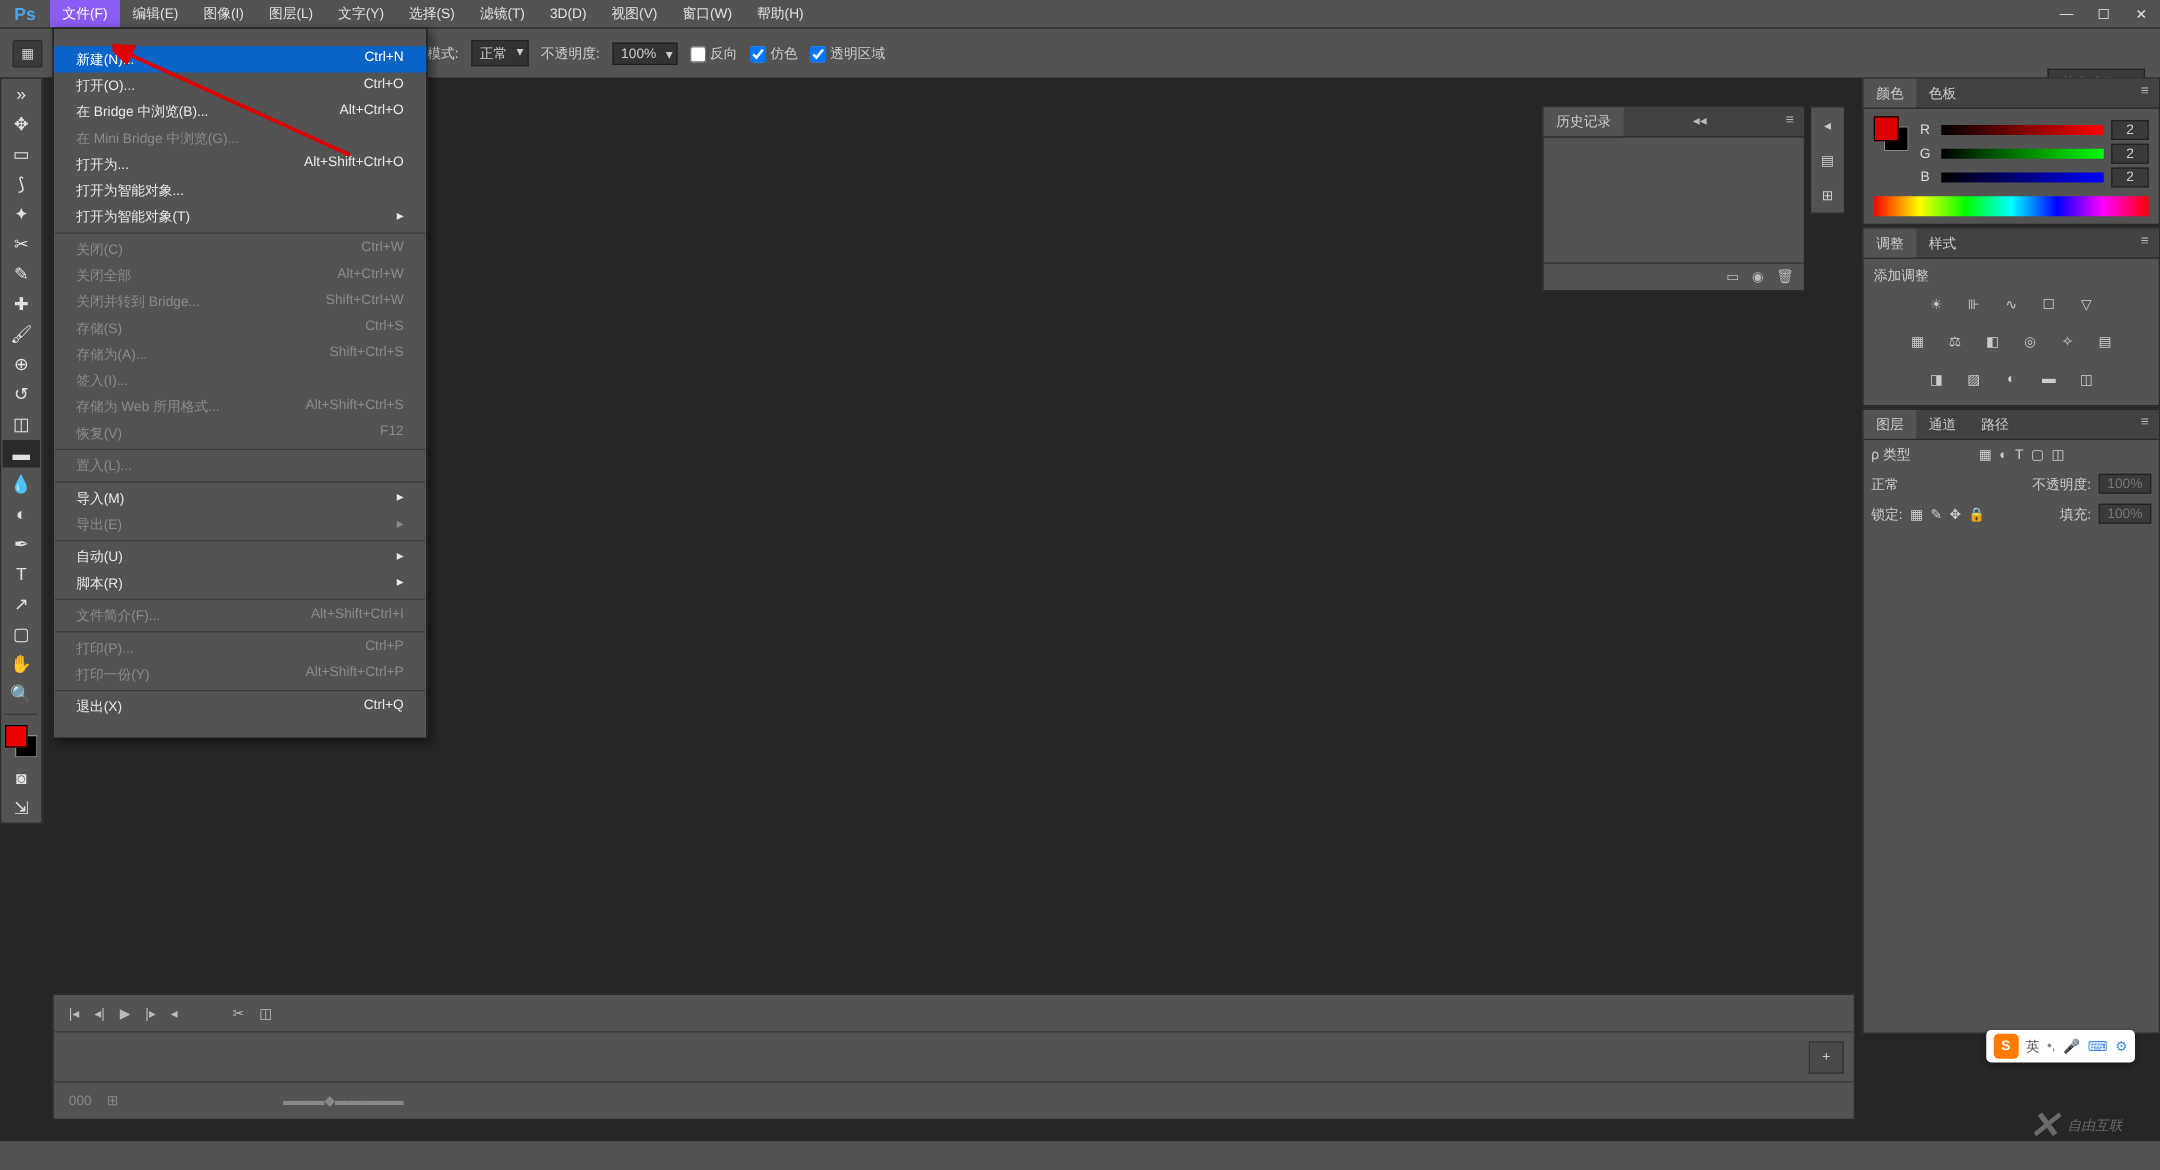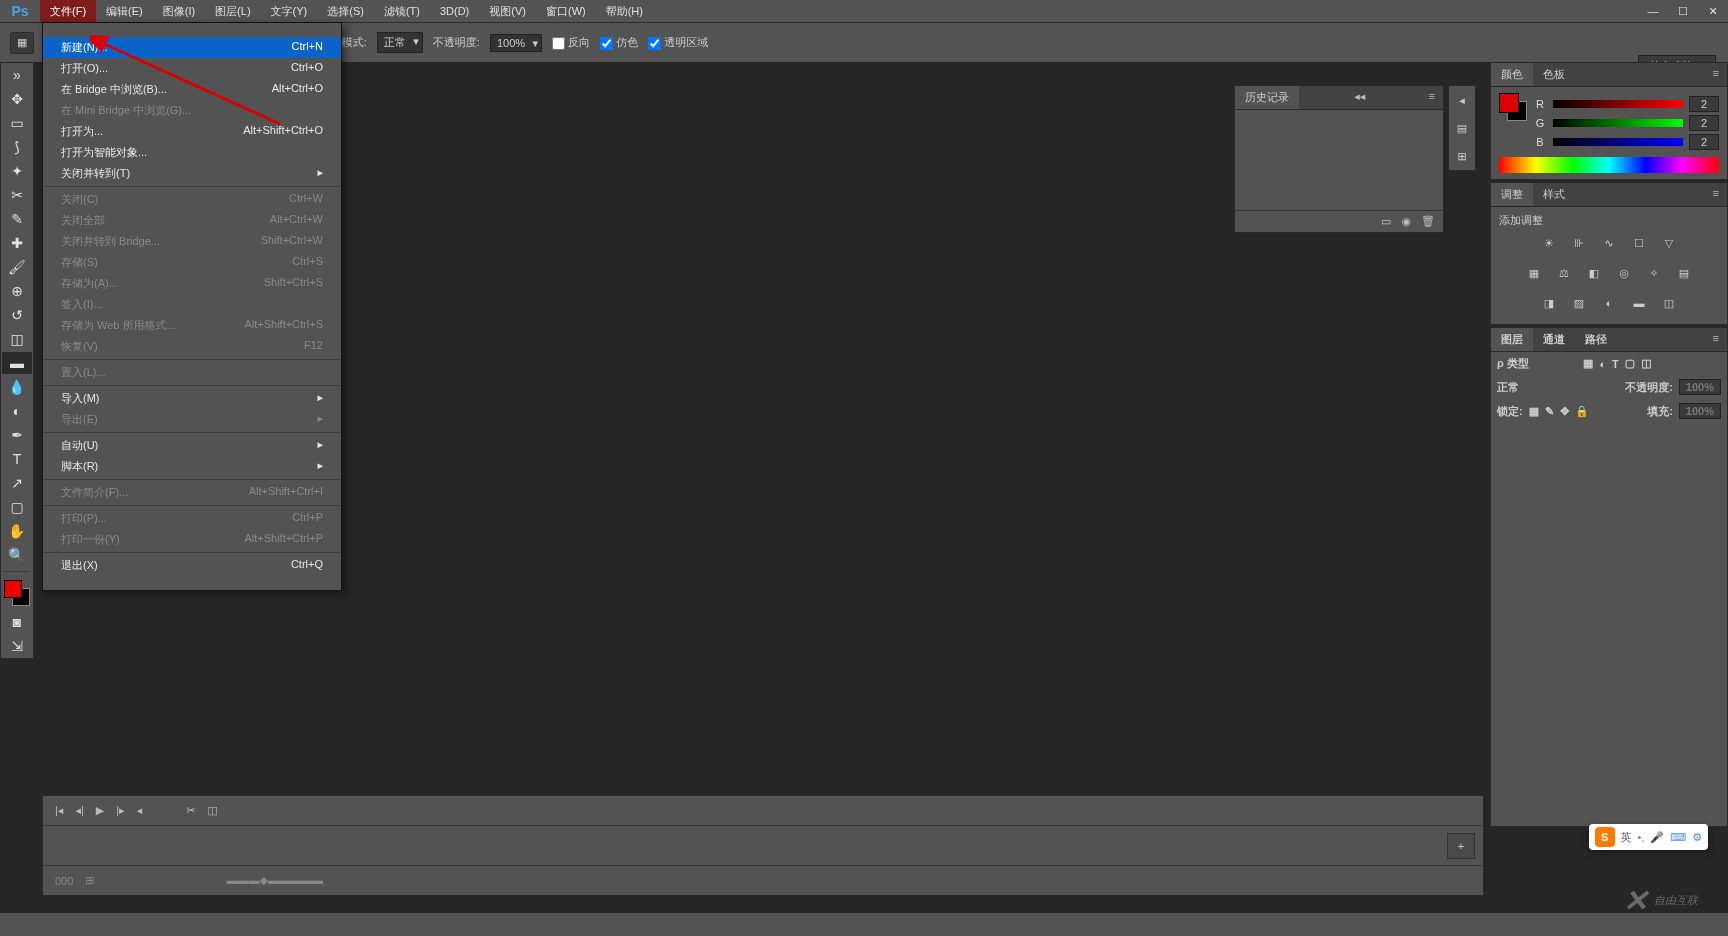"文件(F)" .menubar .menu-item.active { background: #7f1d1d -> #8b5cf6 }
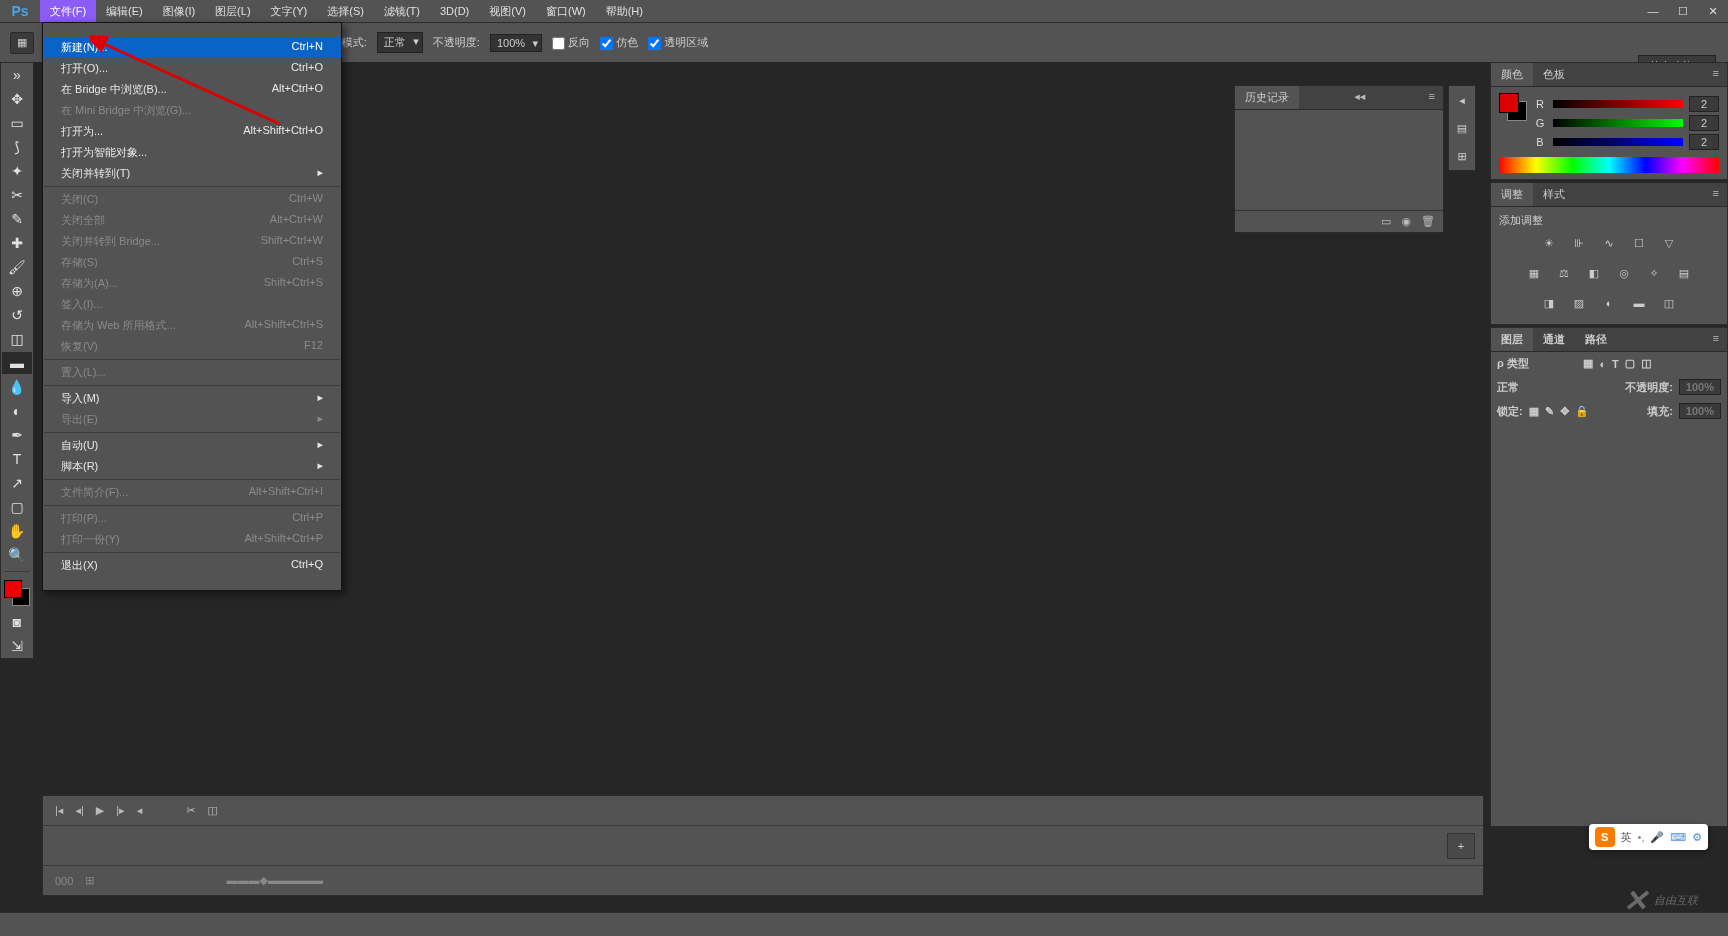"关闭并转到(T)" span { text: 关闭并转到 -> 打开为智能对象 }
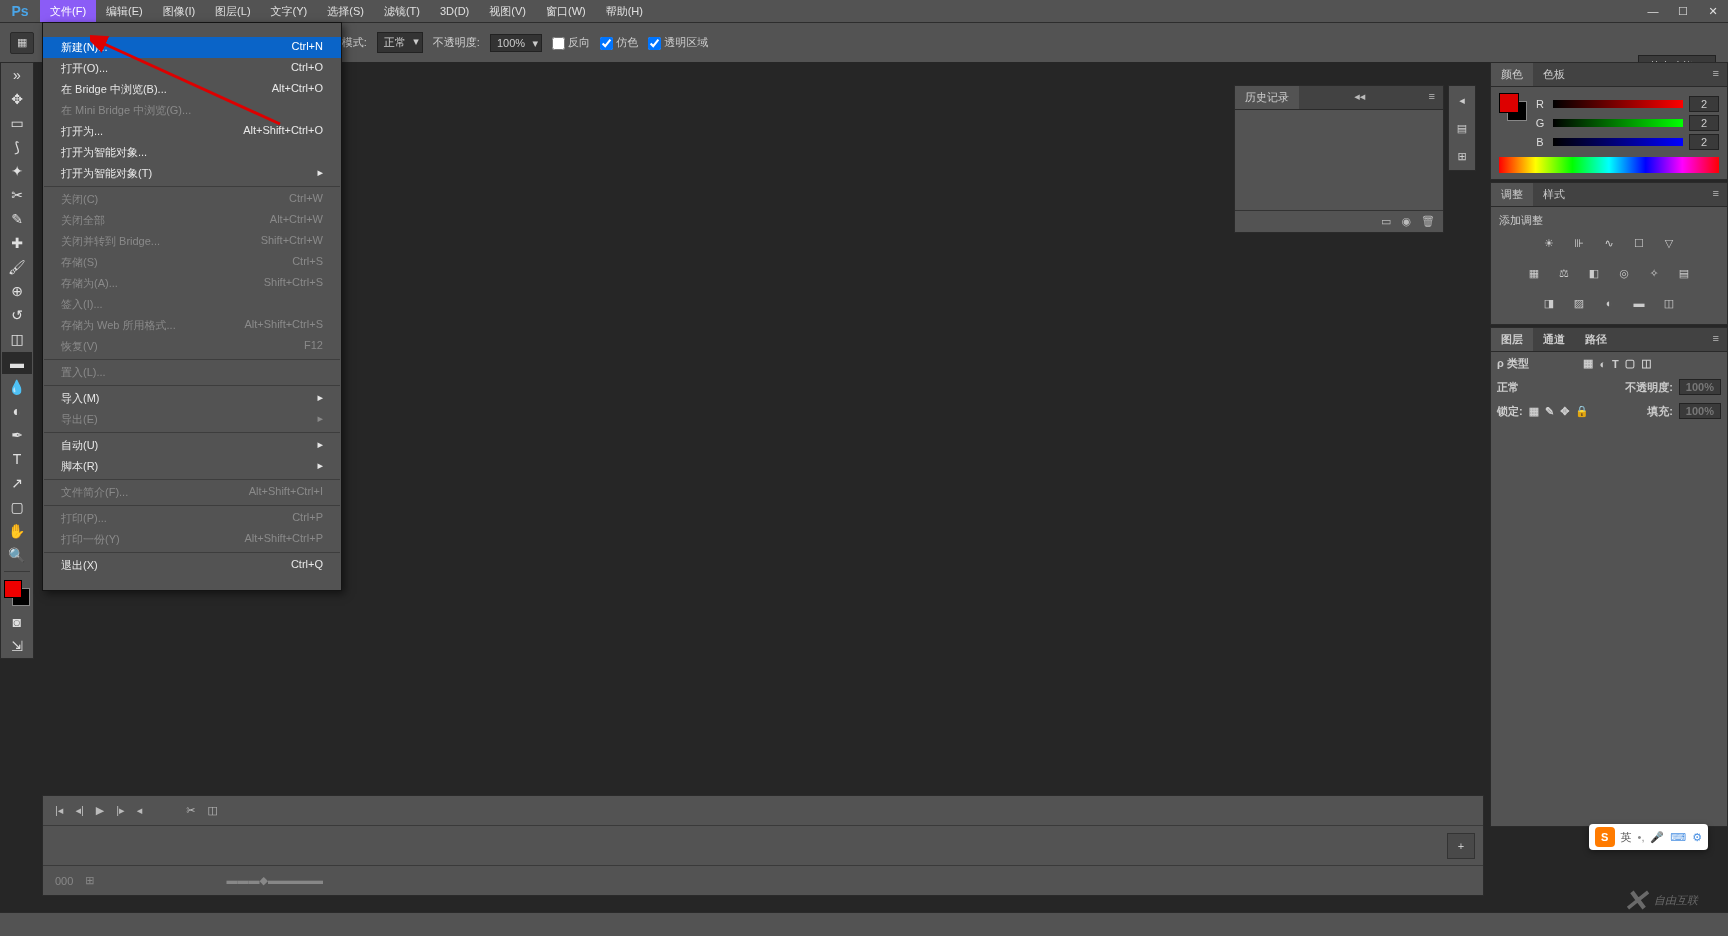"图层" div.panel { font-weight: bold -> none }
